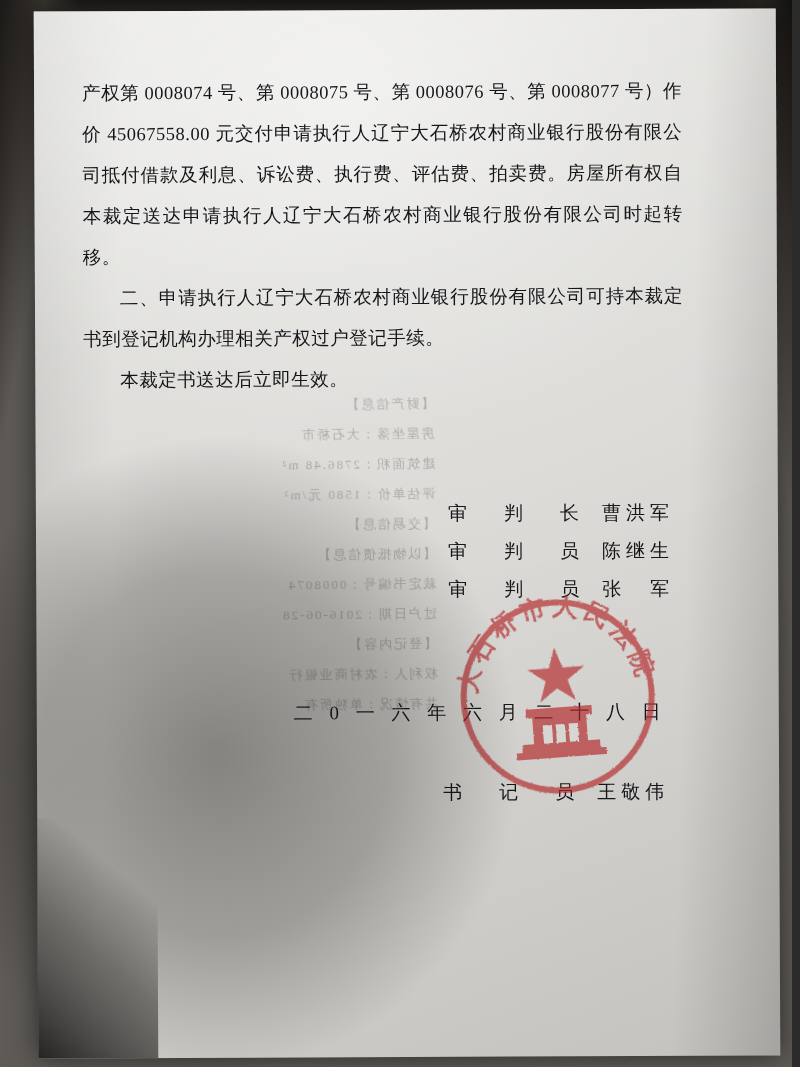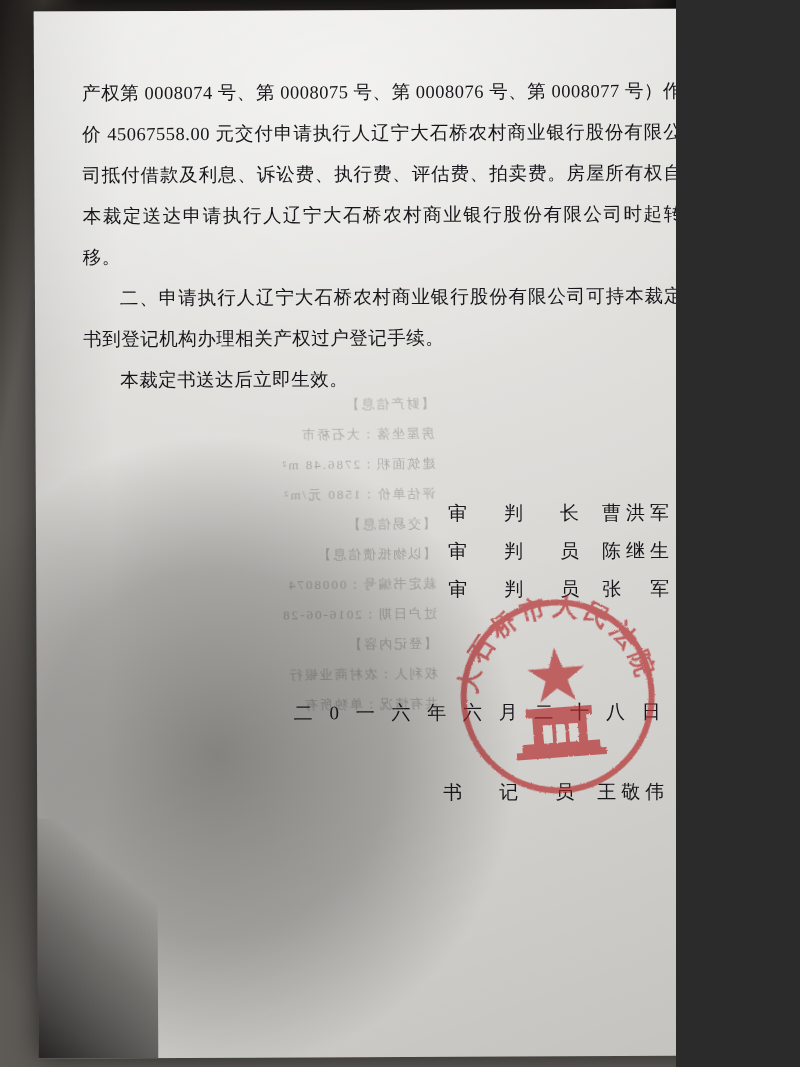"产权第 0008074 号、第 0008075 号、第" #page { width: 676px -> 792px }
